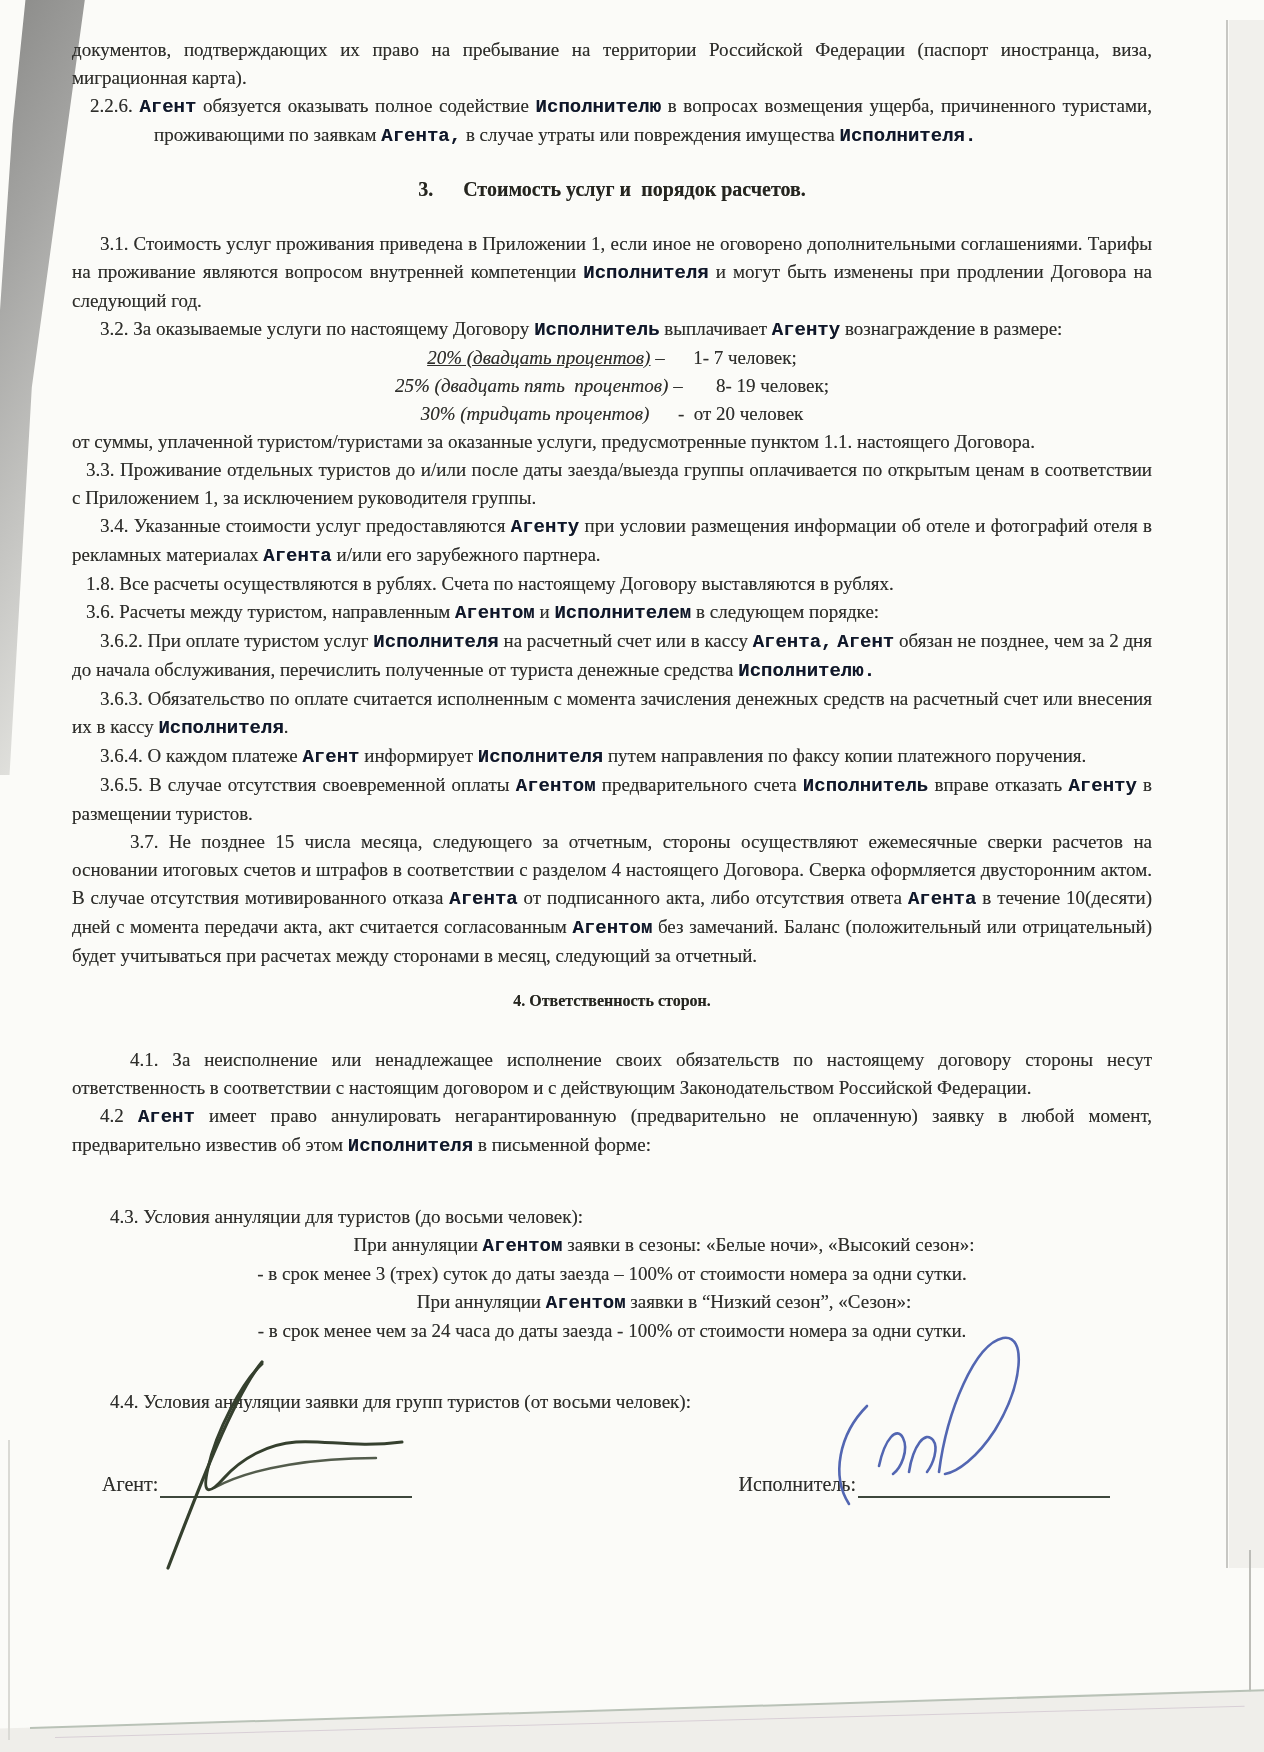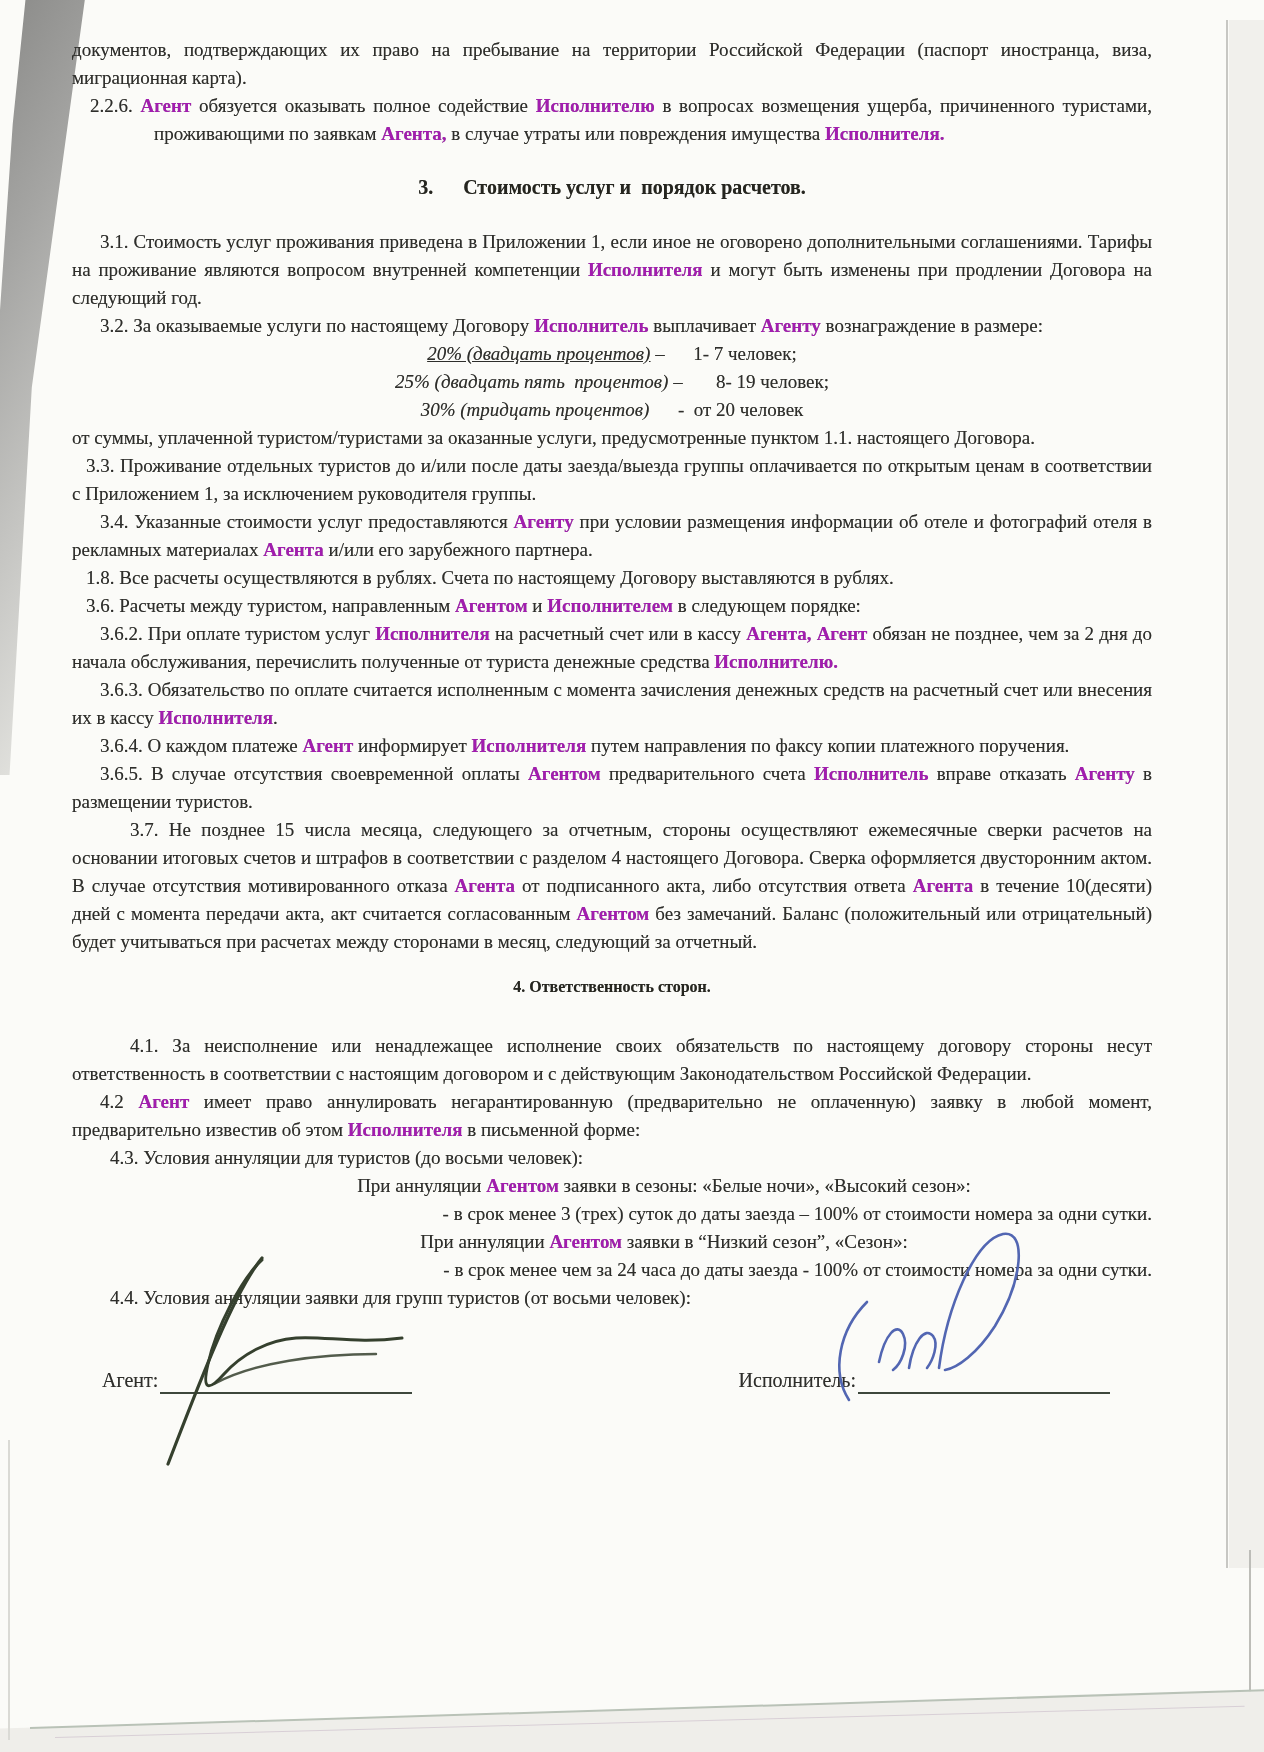"Агент" .para .b { color: #a21caf -> #0f172a; font-family: none -> Liberation Mono, monospace }
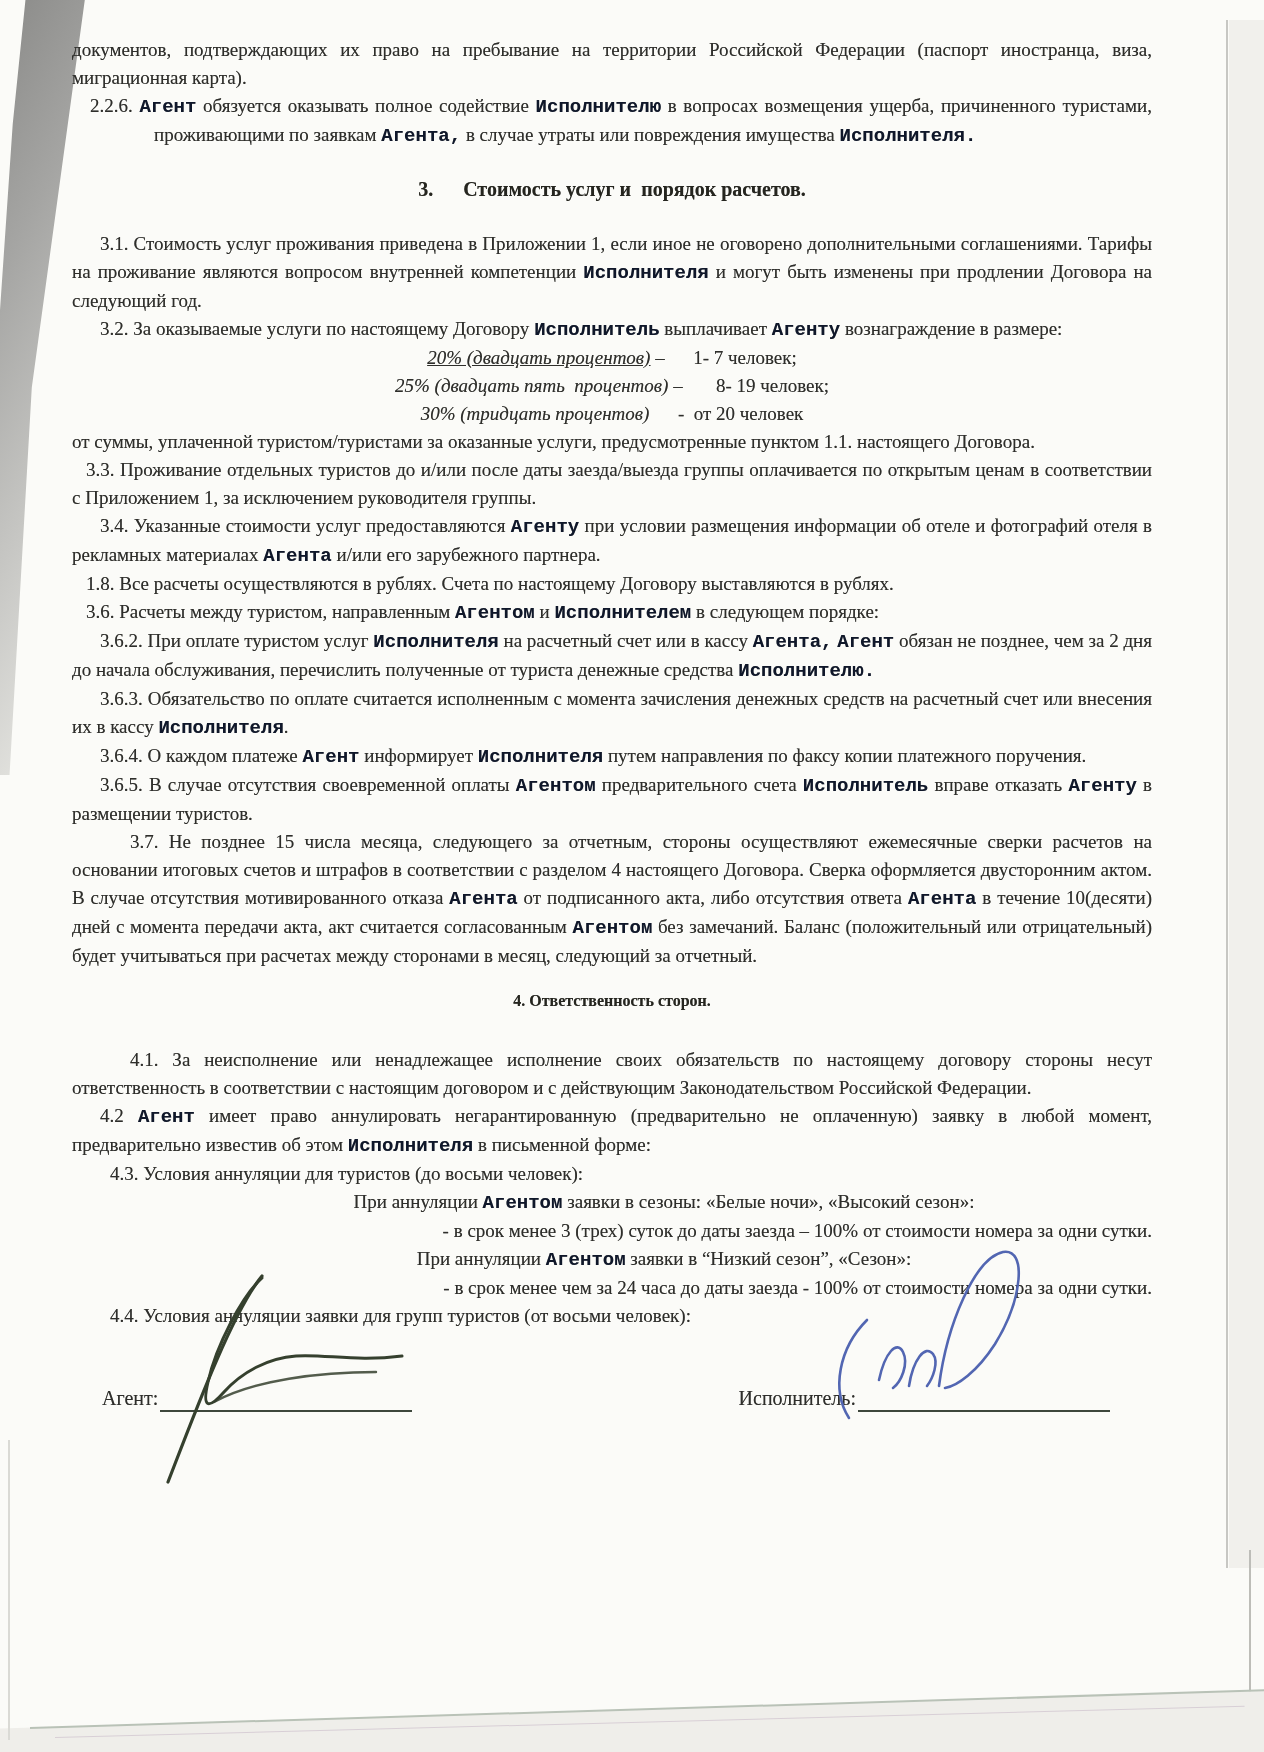"4.3. Условия аннуляции для туристов" .para.list { margin-top: none -> 43px }
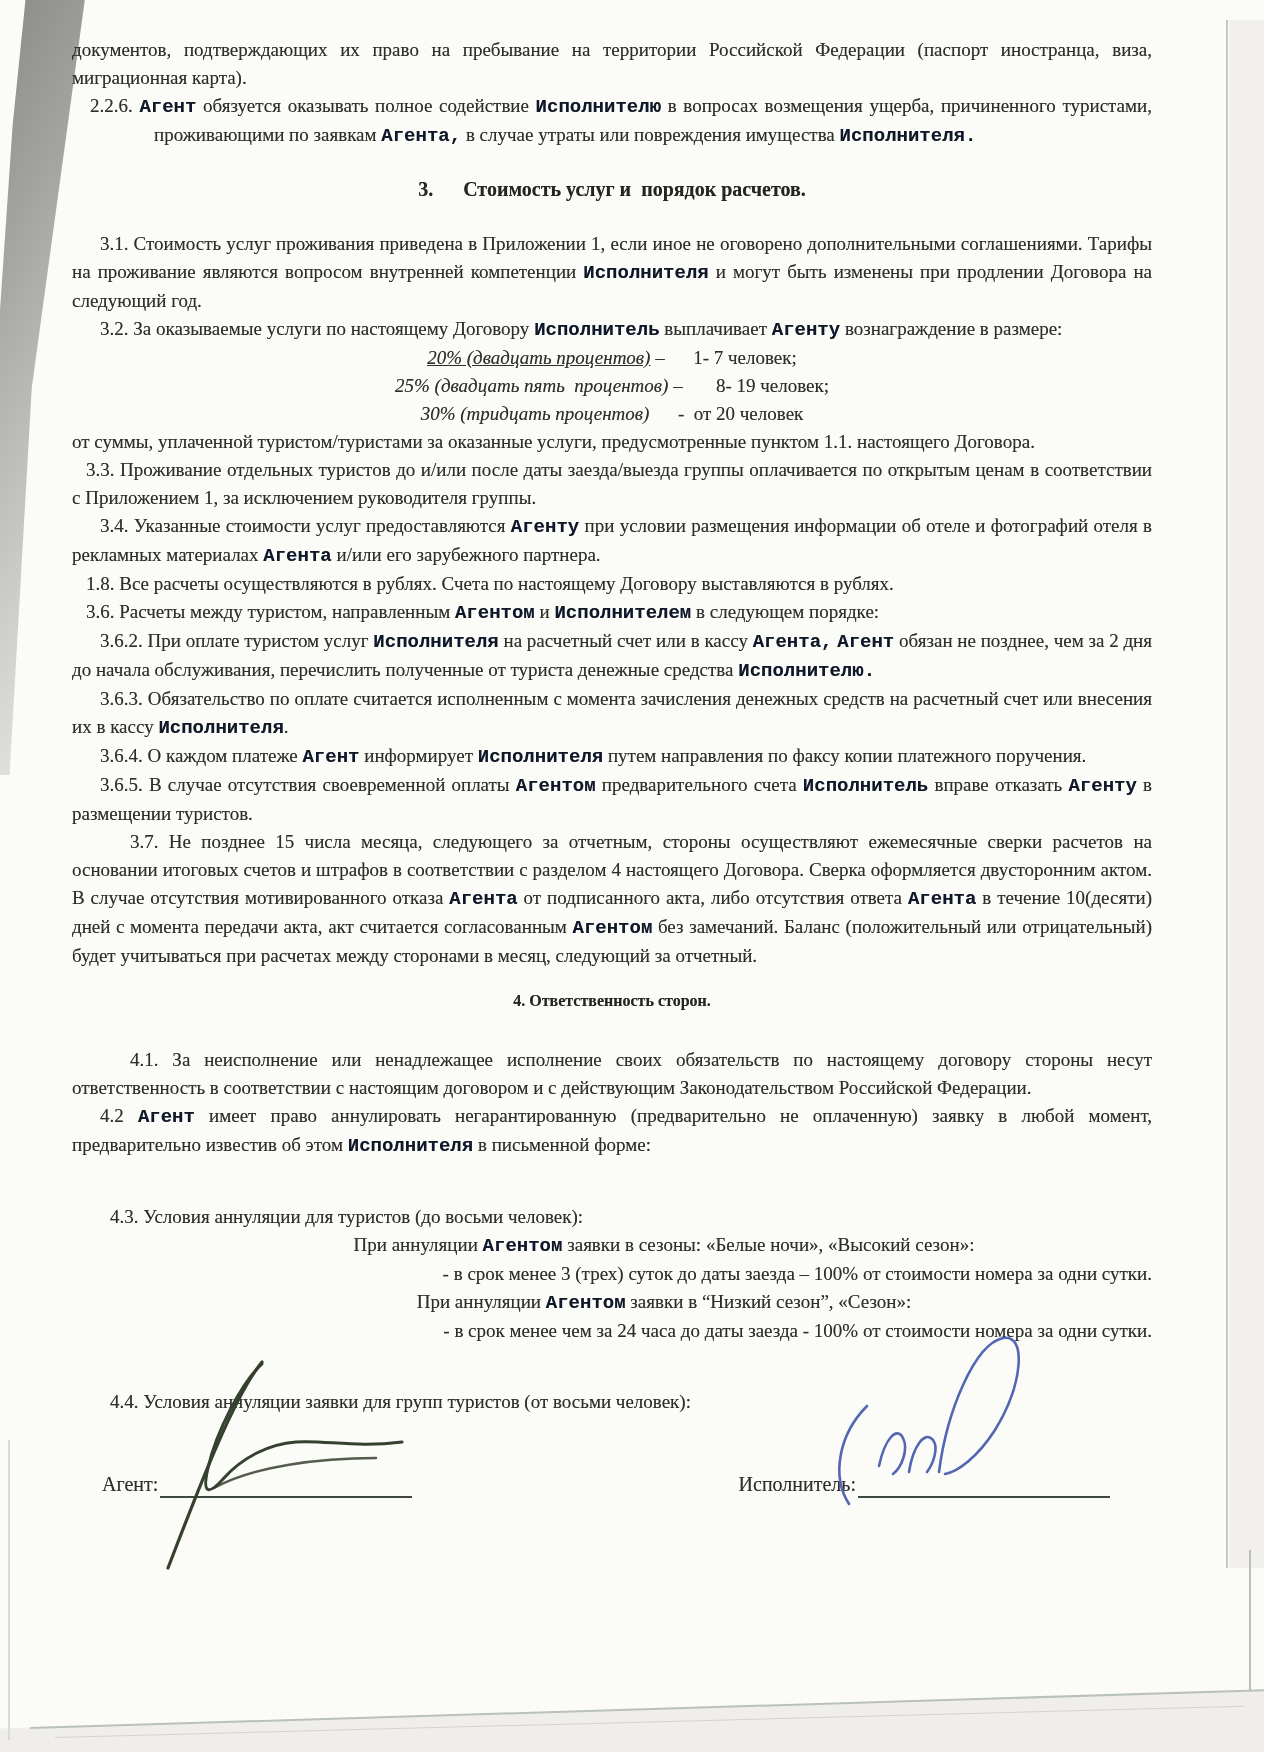"- в срок менее 3" .para.plain { text-align: right -> center }
